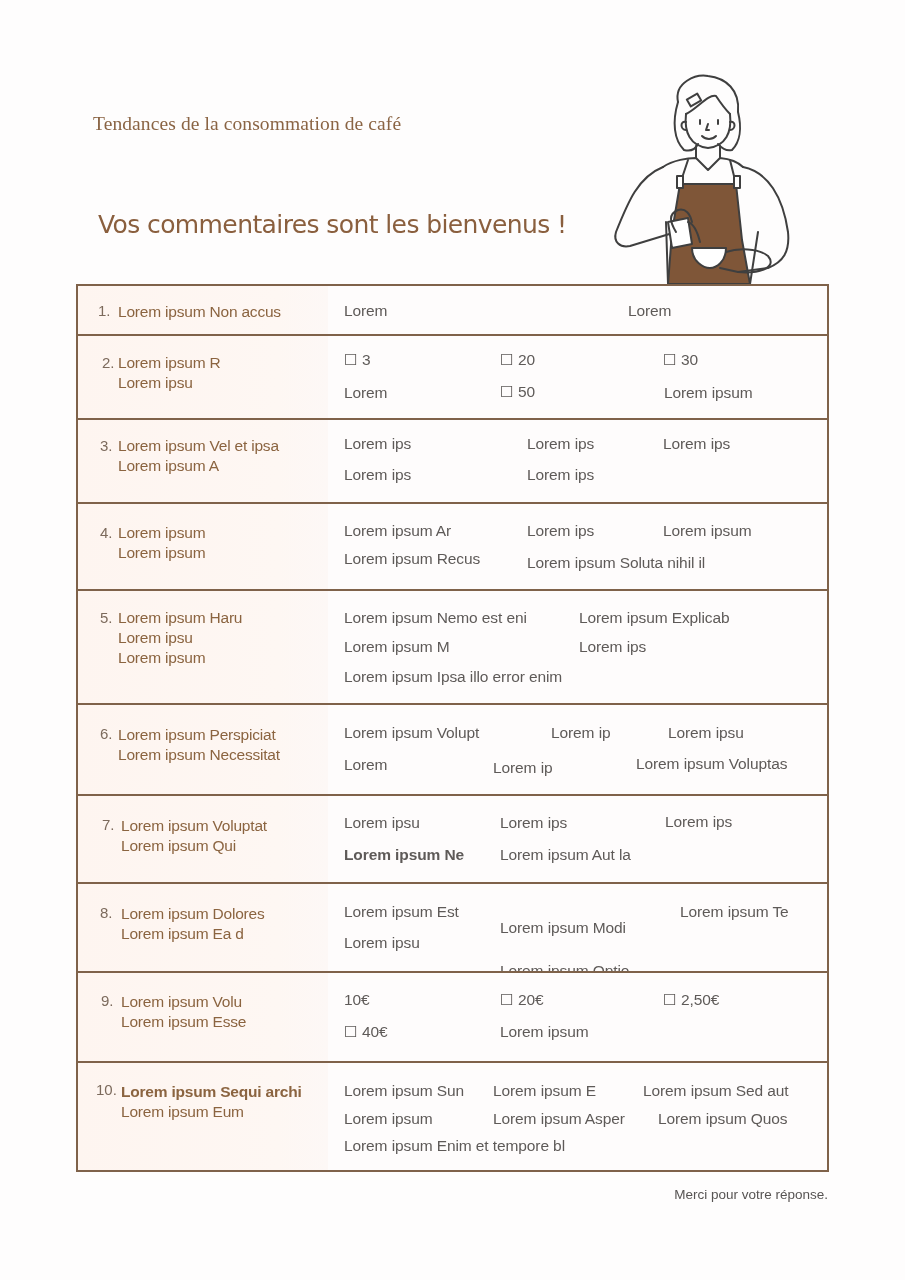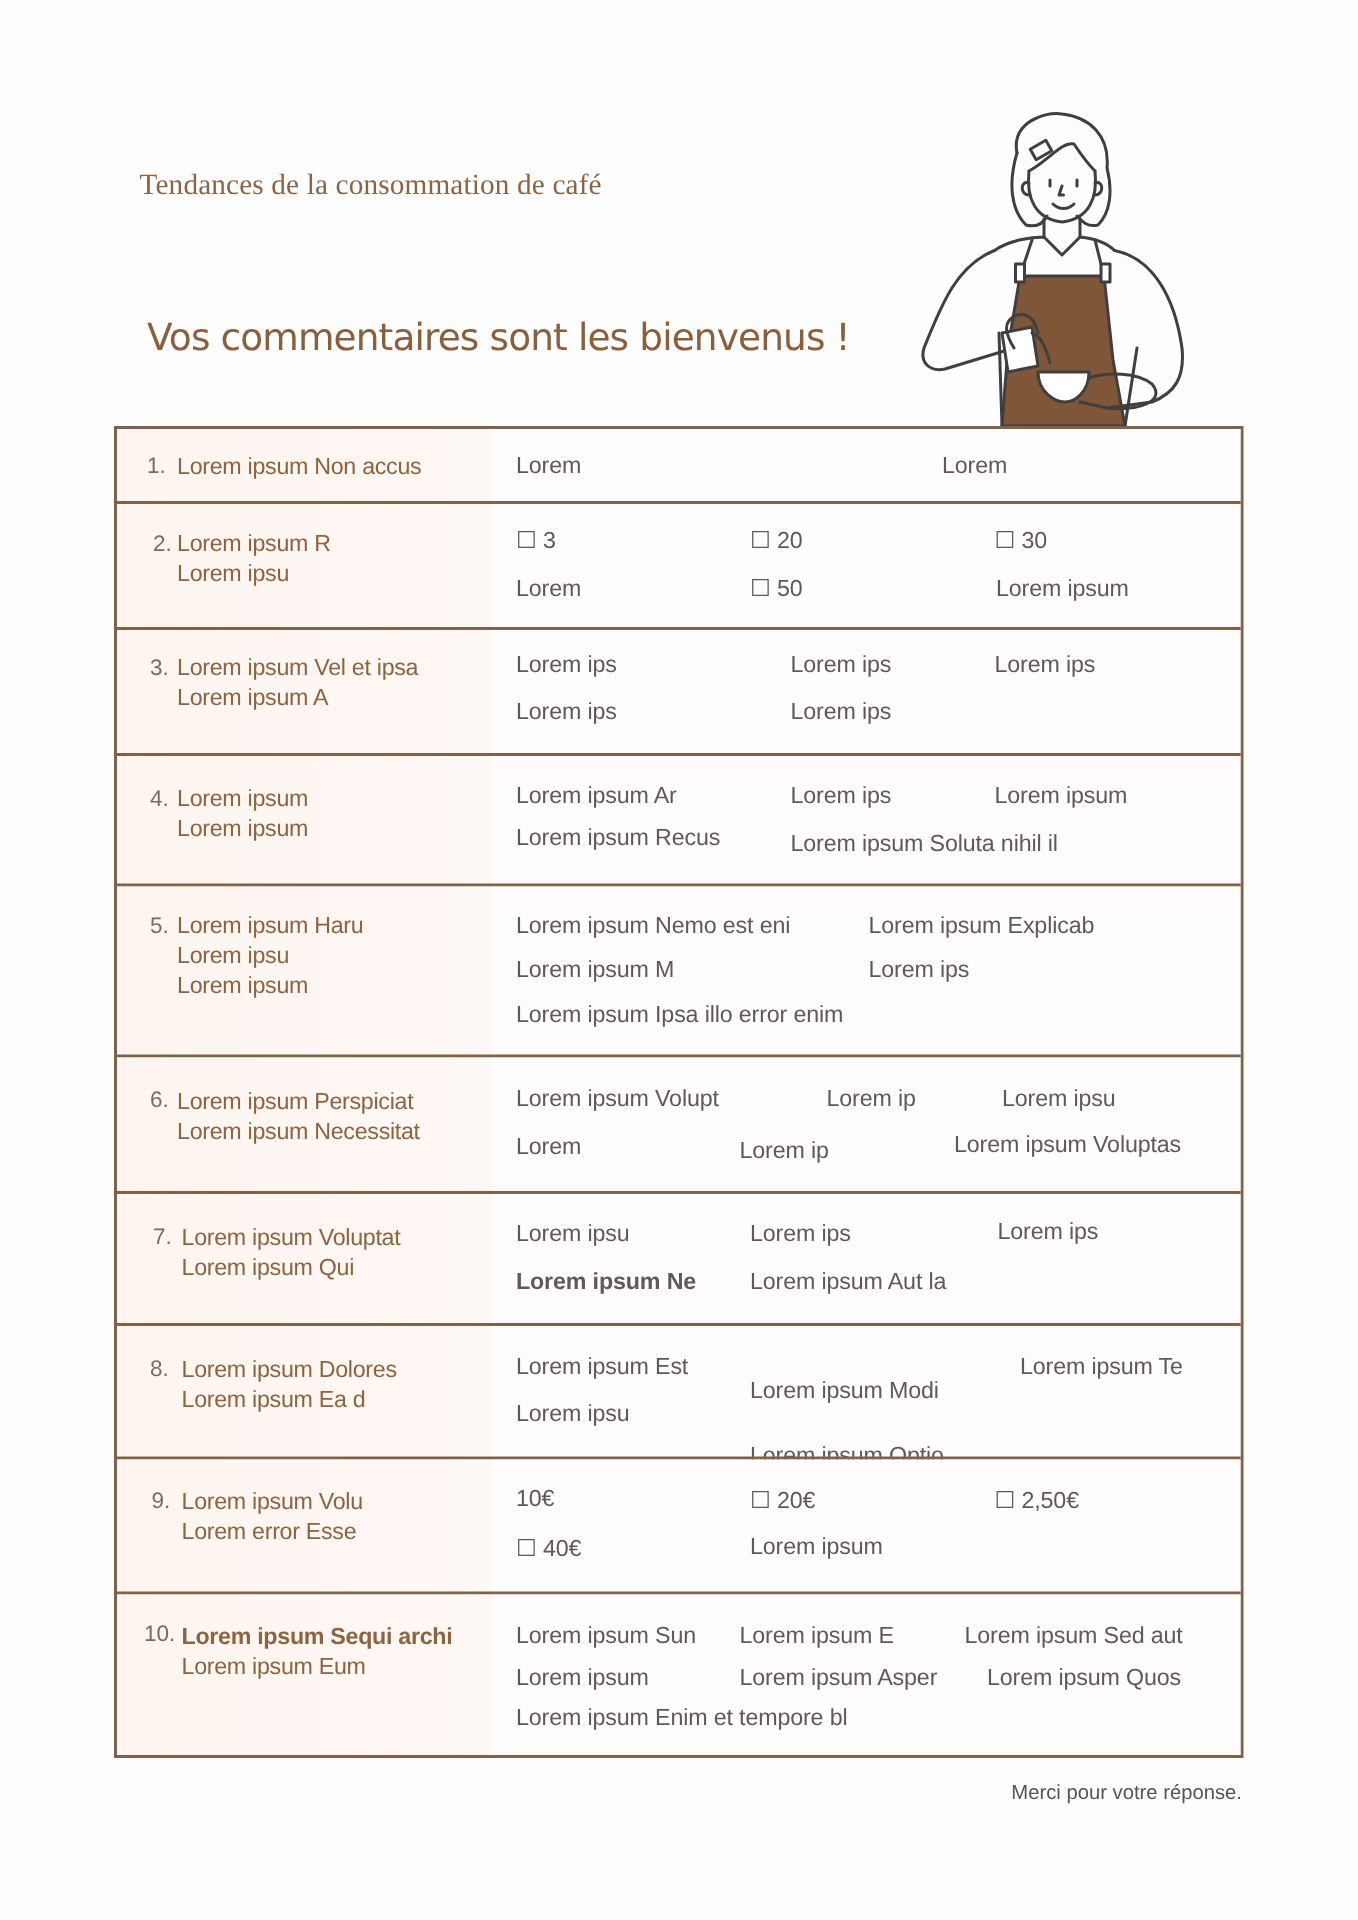"Lorem error Esse" span.qline { text: error -> ipsum }
